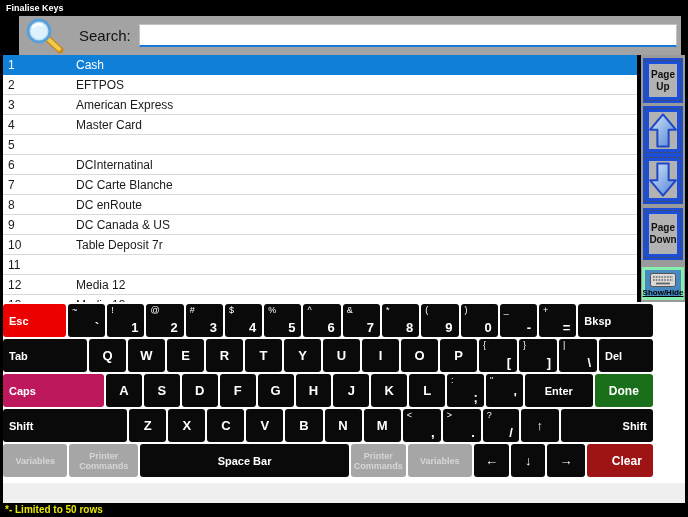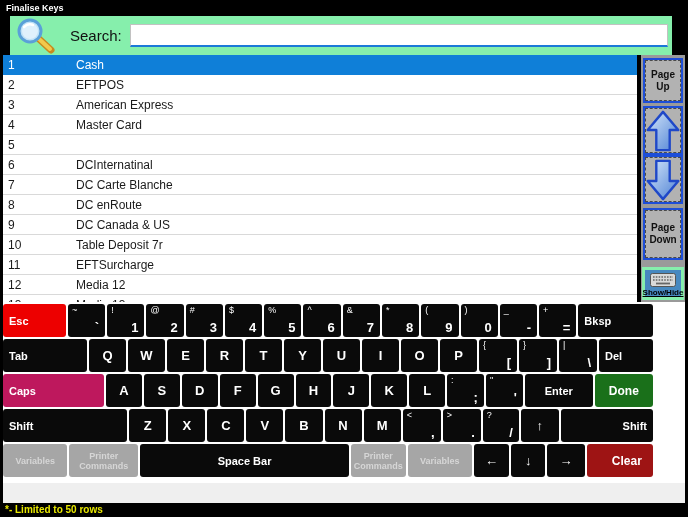"Search:" .search-bar { background: #86efac -> #a3a3a3; left: 10px -> 19px }
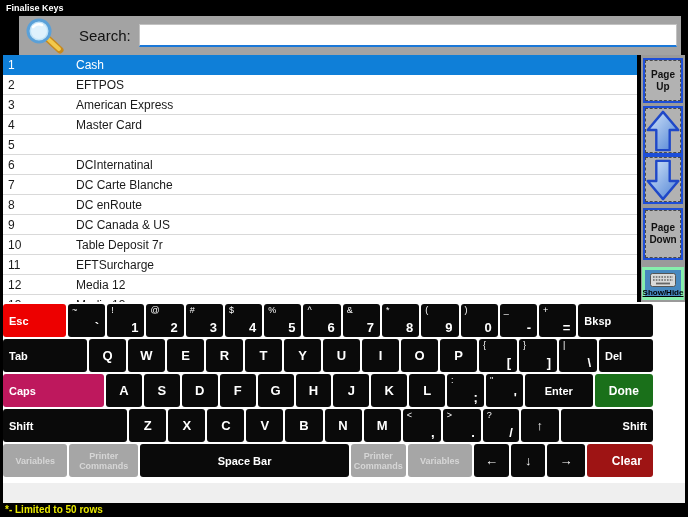"Page Up" .panel-btn { border: 2px solid #1d4ed8 -> 6px solid #1d4ed8 }
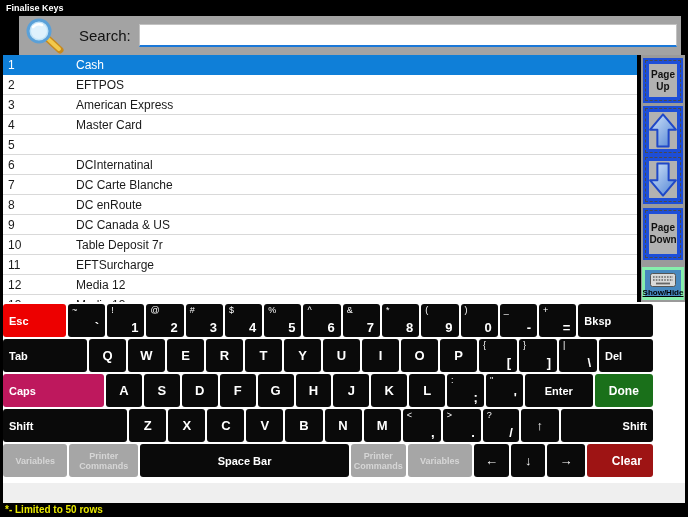"EFTSurcharge" span.list-name { html: <span>EFTSurcharge</span> -> none }
